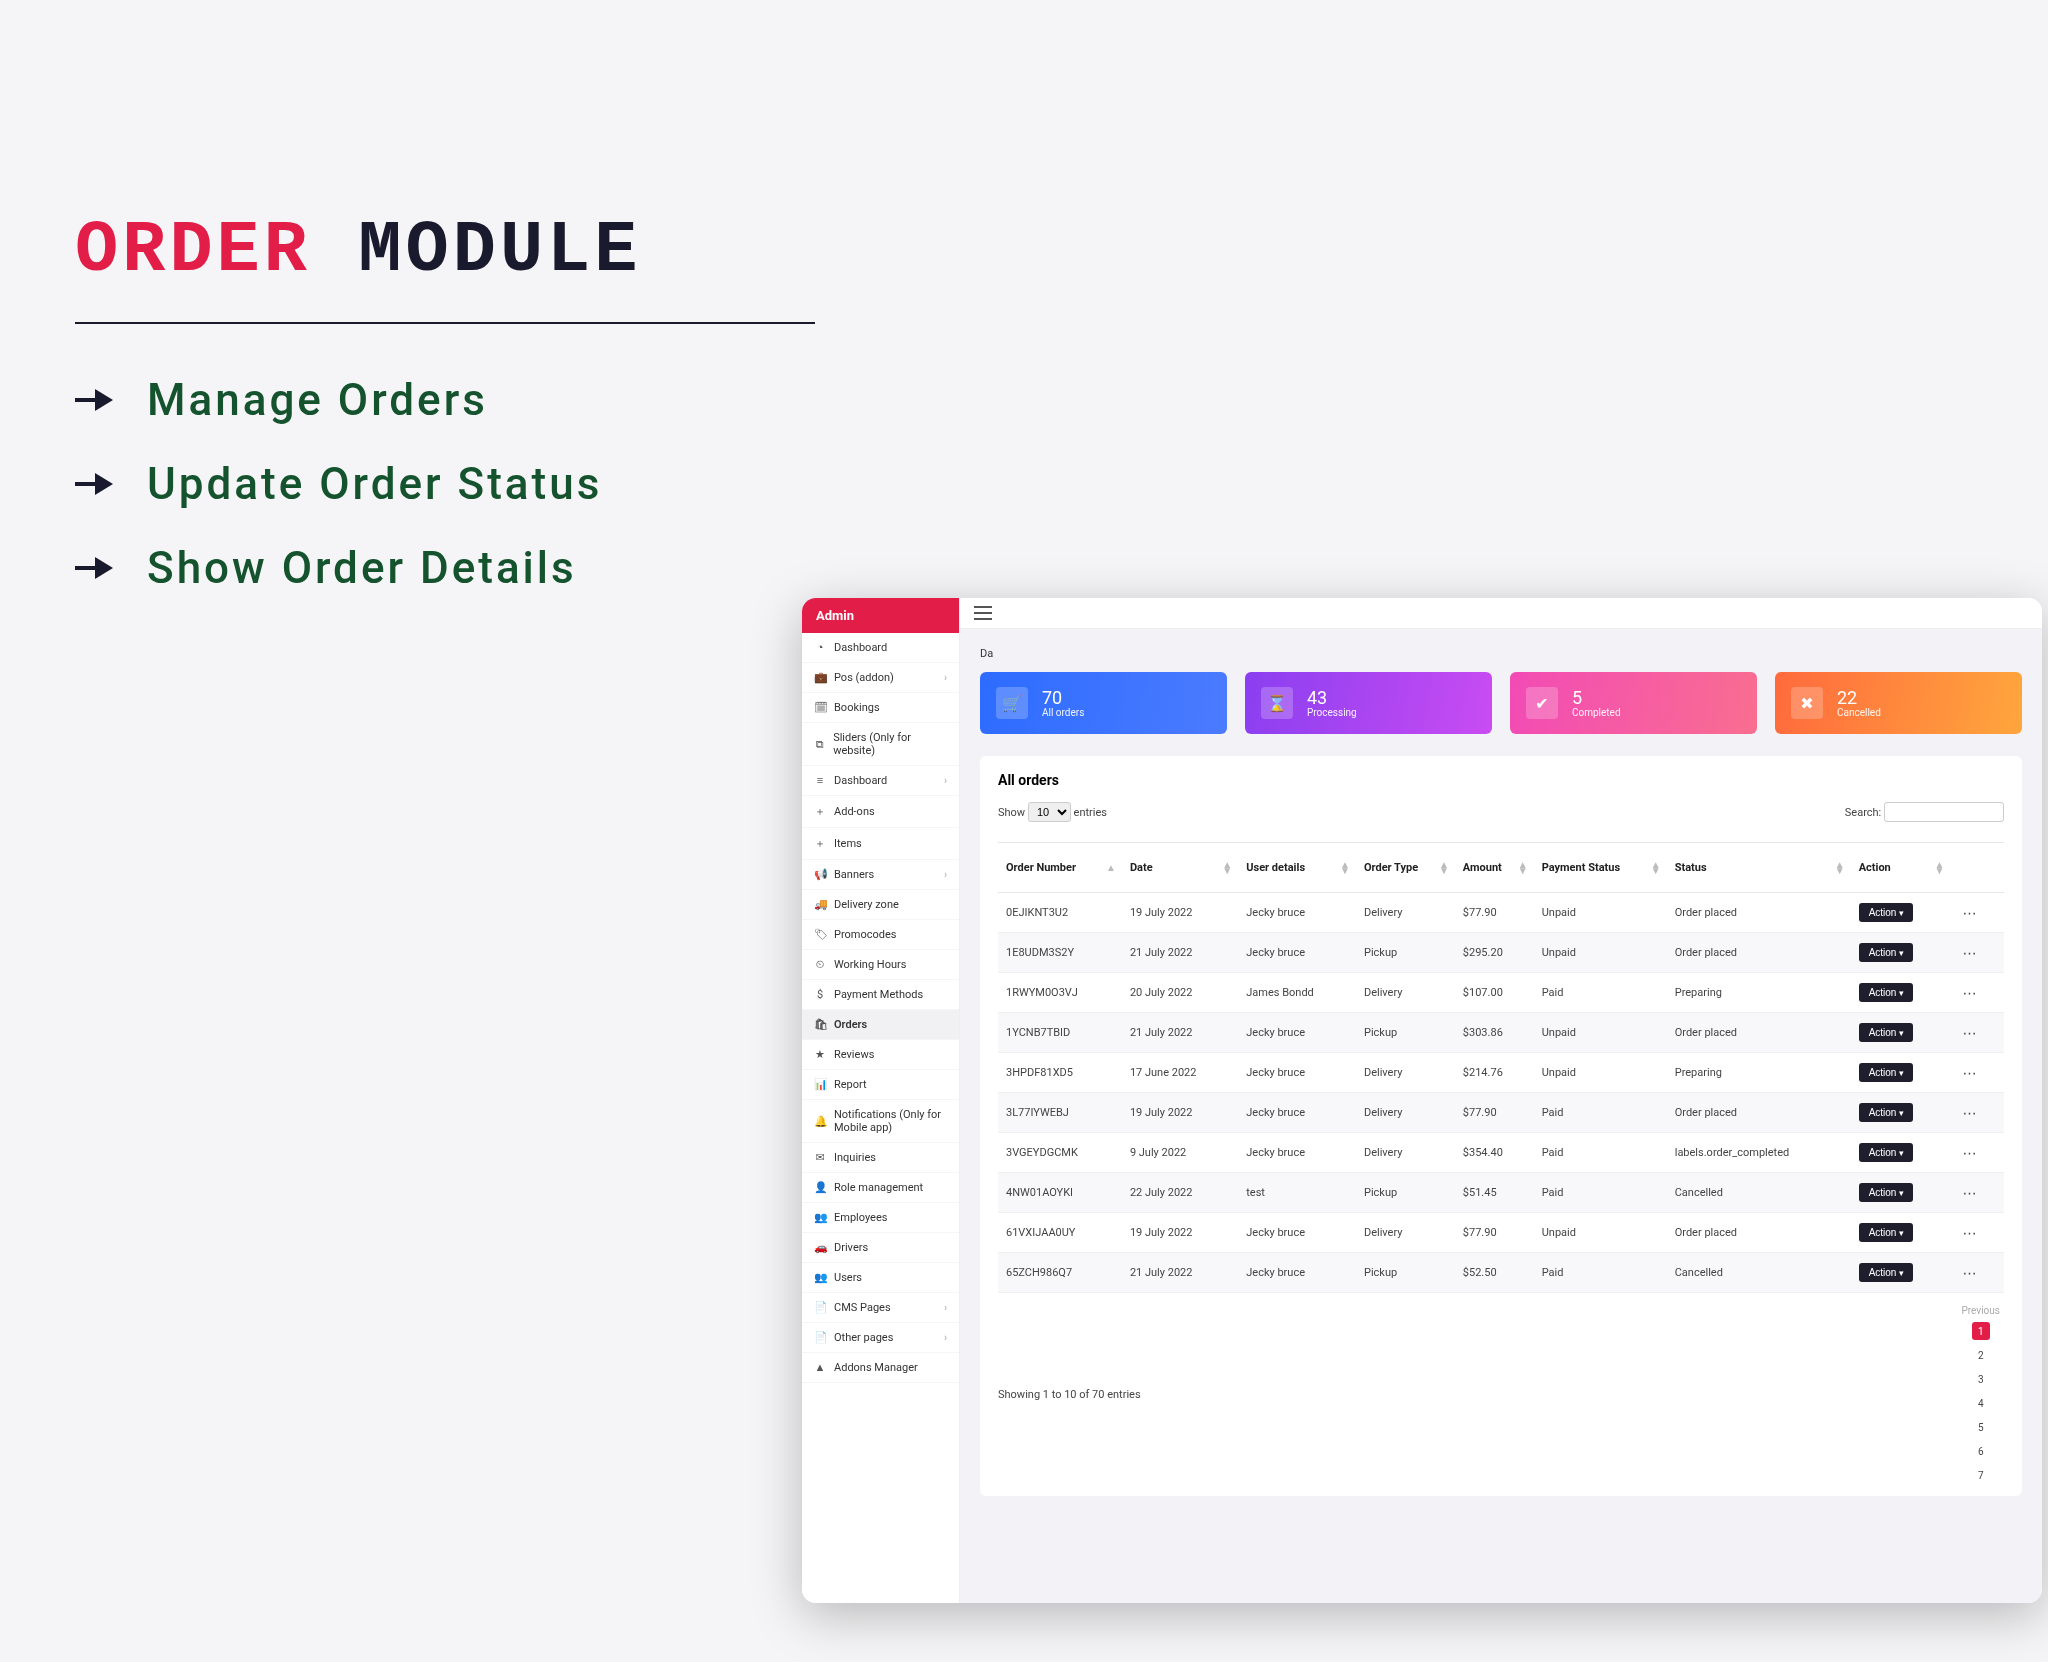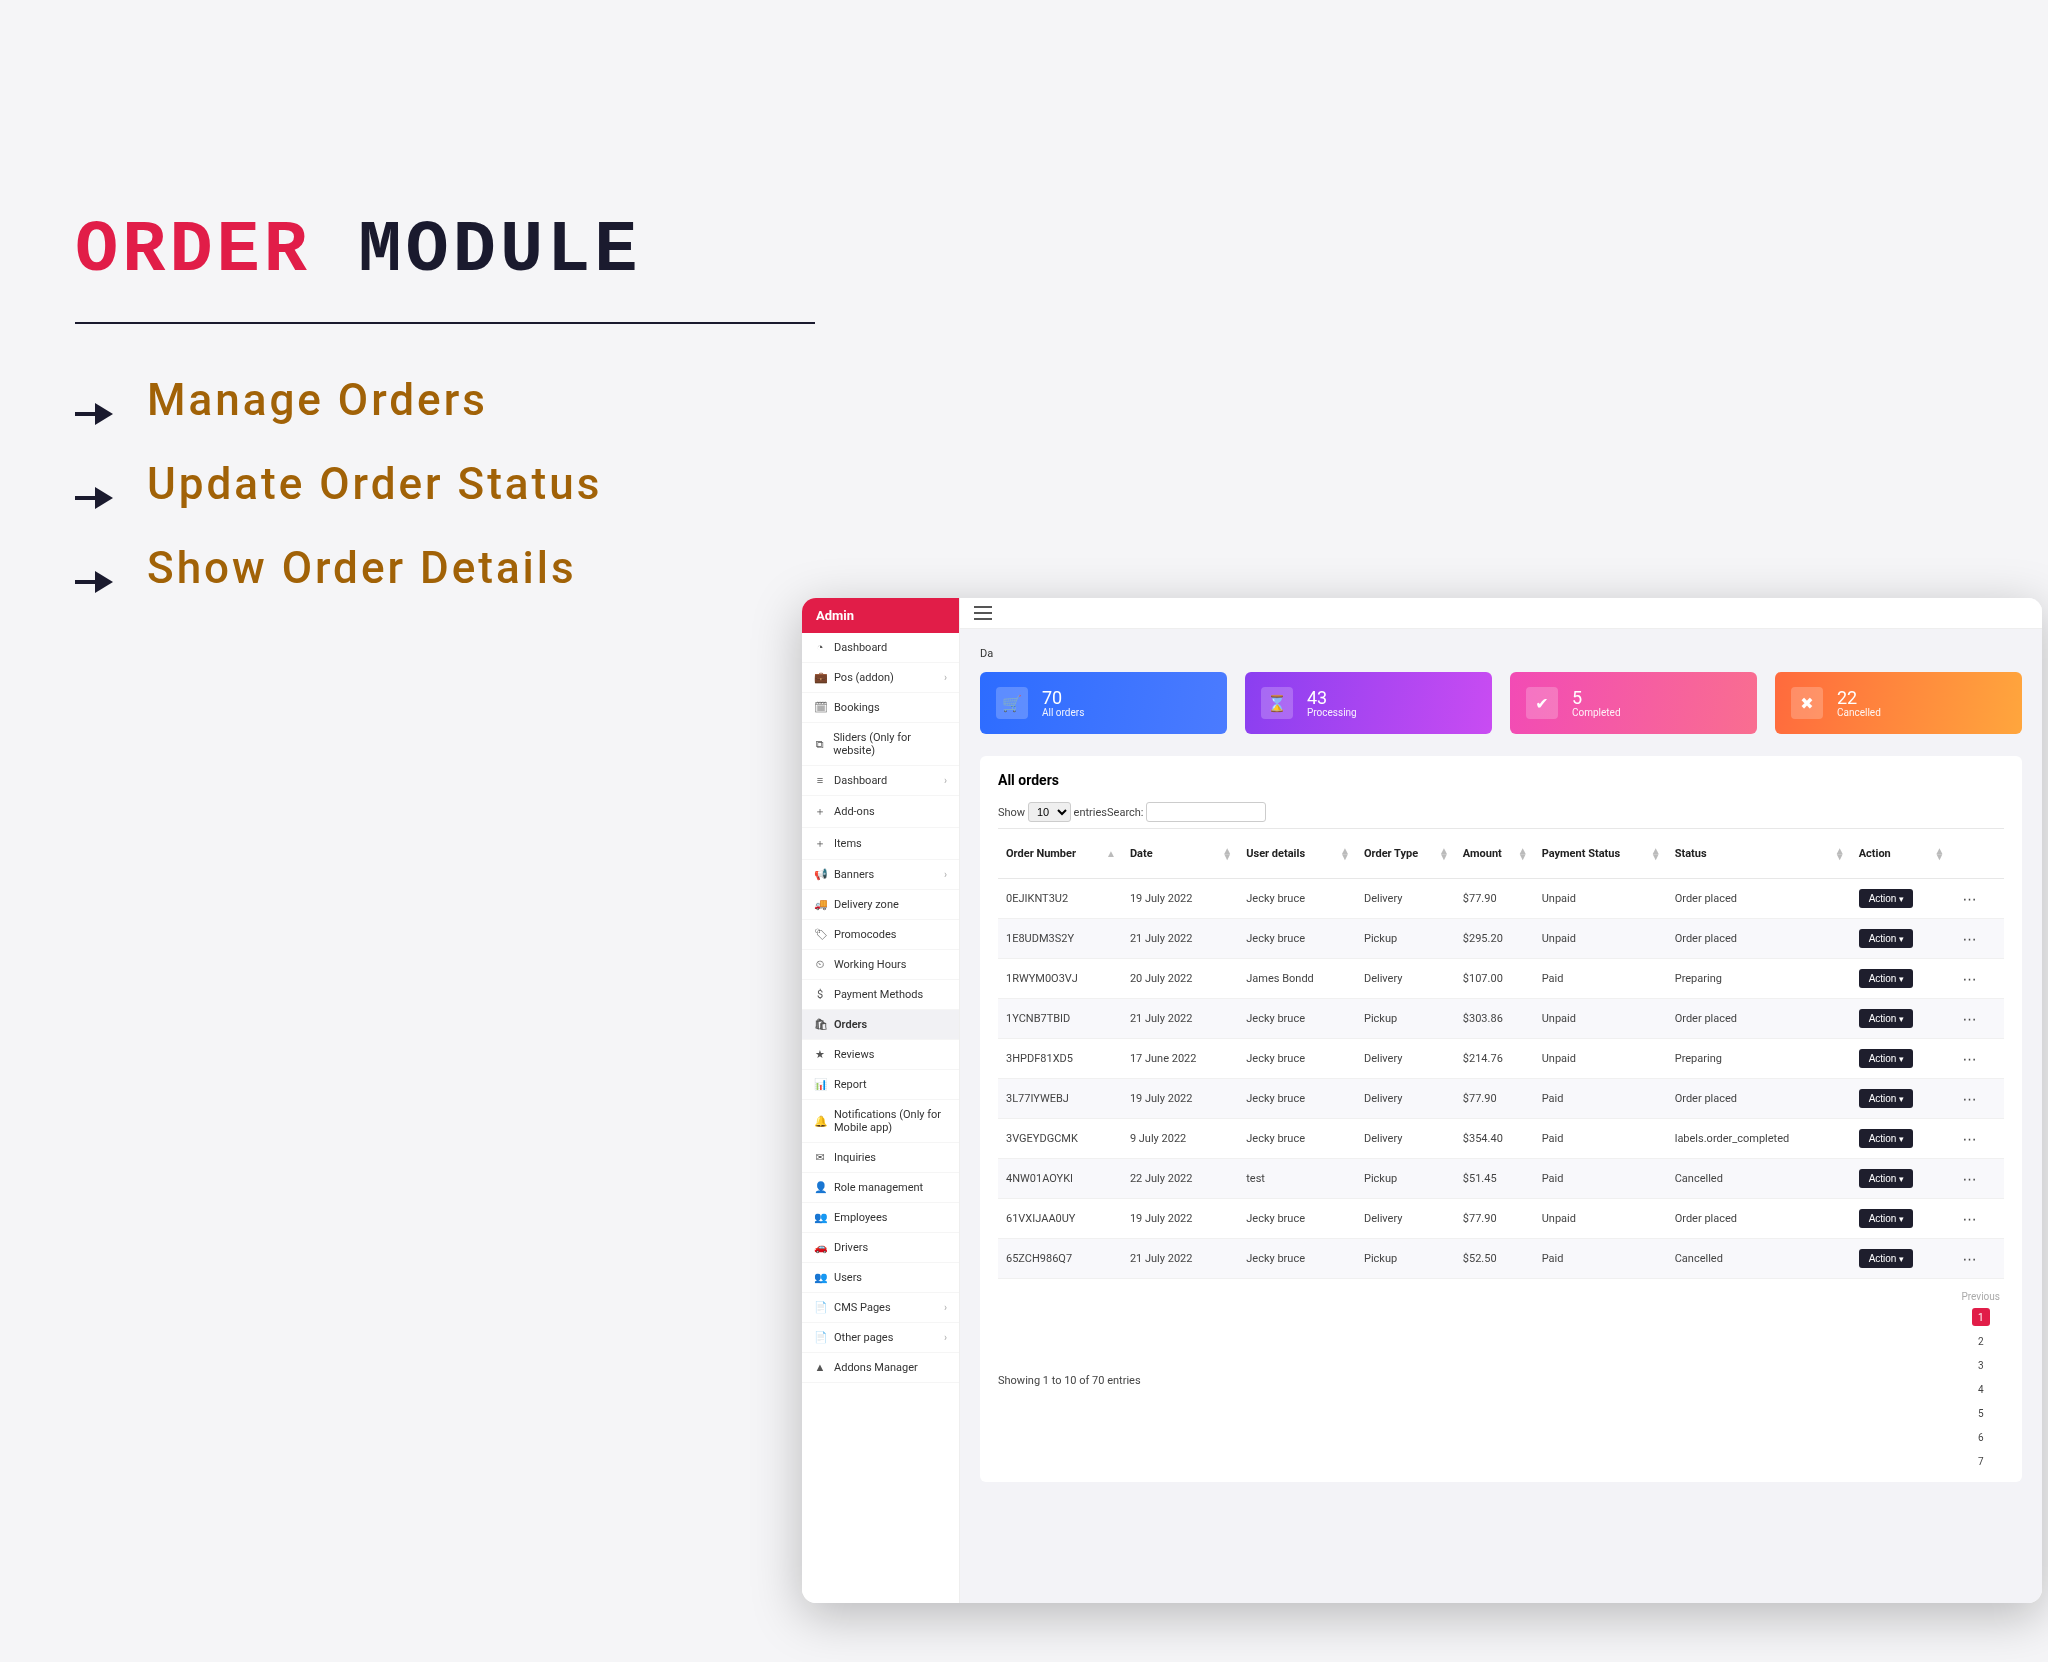"Manage Orders" .marketing-list li { align-items: flex-end -> center; color: #a16207 -> #14532d }
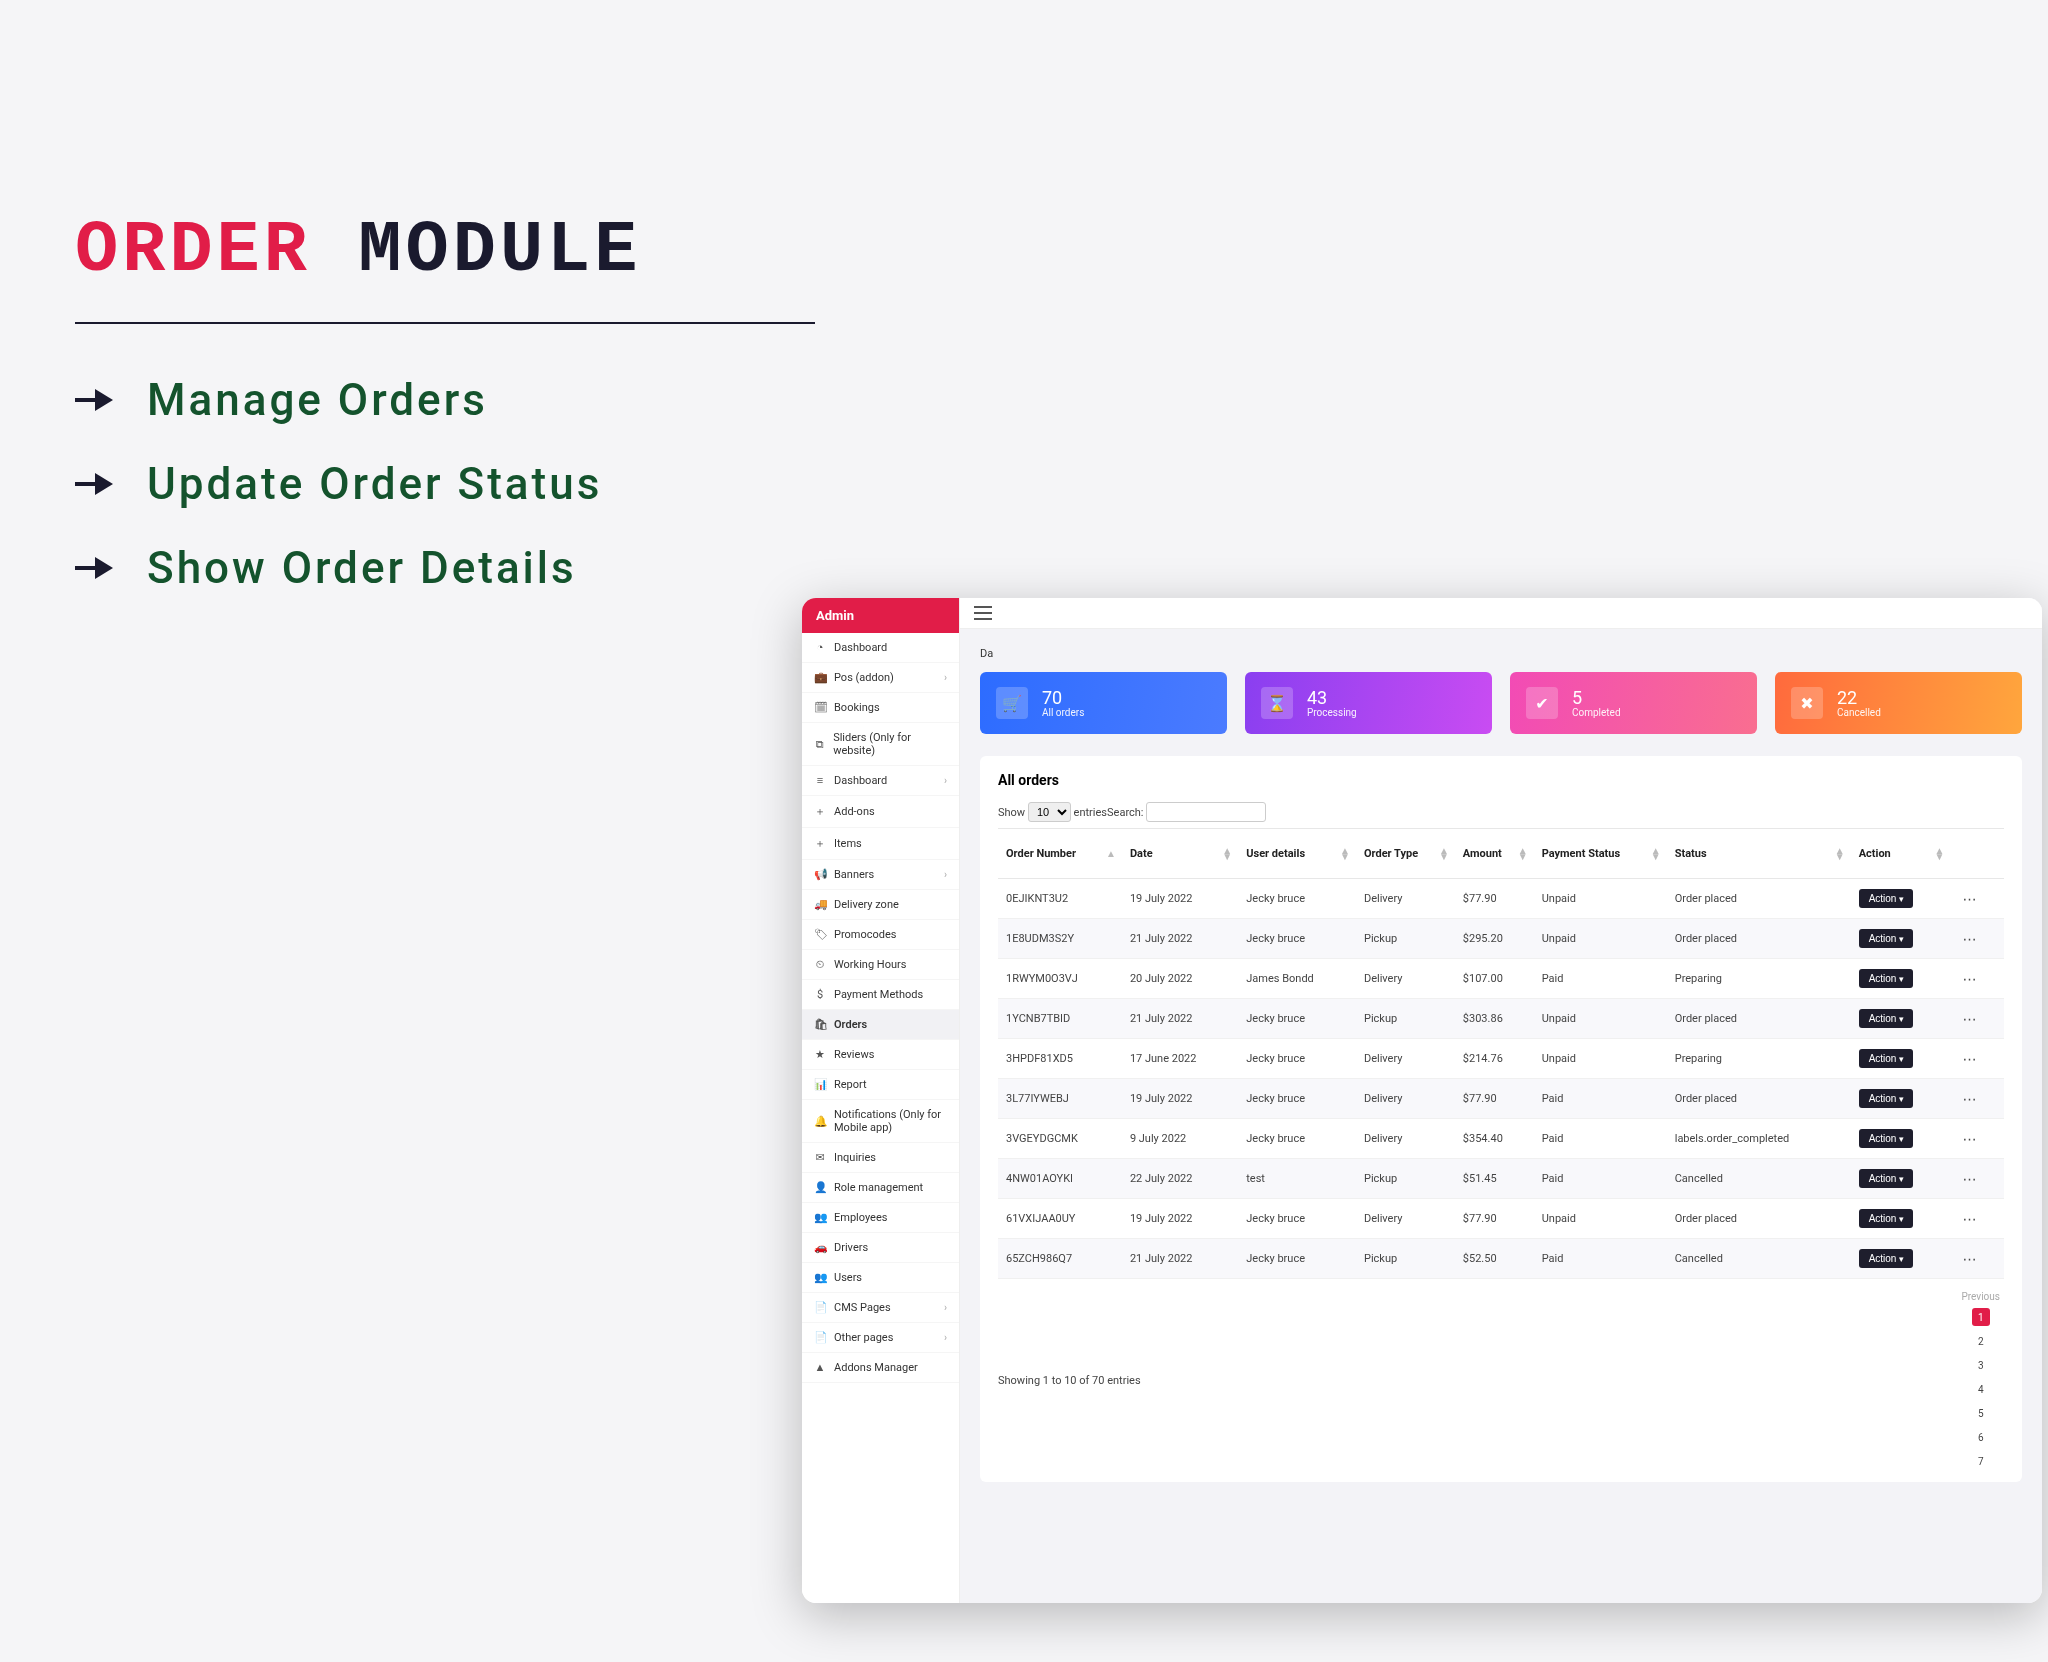"Show 10 entries" .table-controls { justify-content: none -> space-between; margin-bottom: 6px -> 20px }
